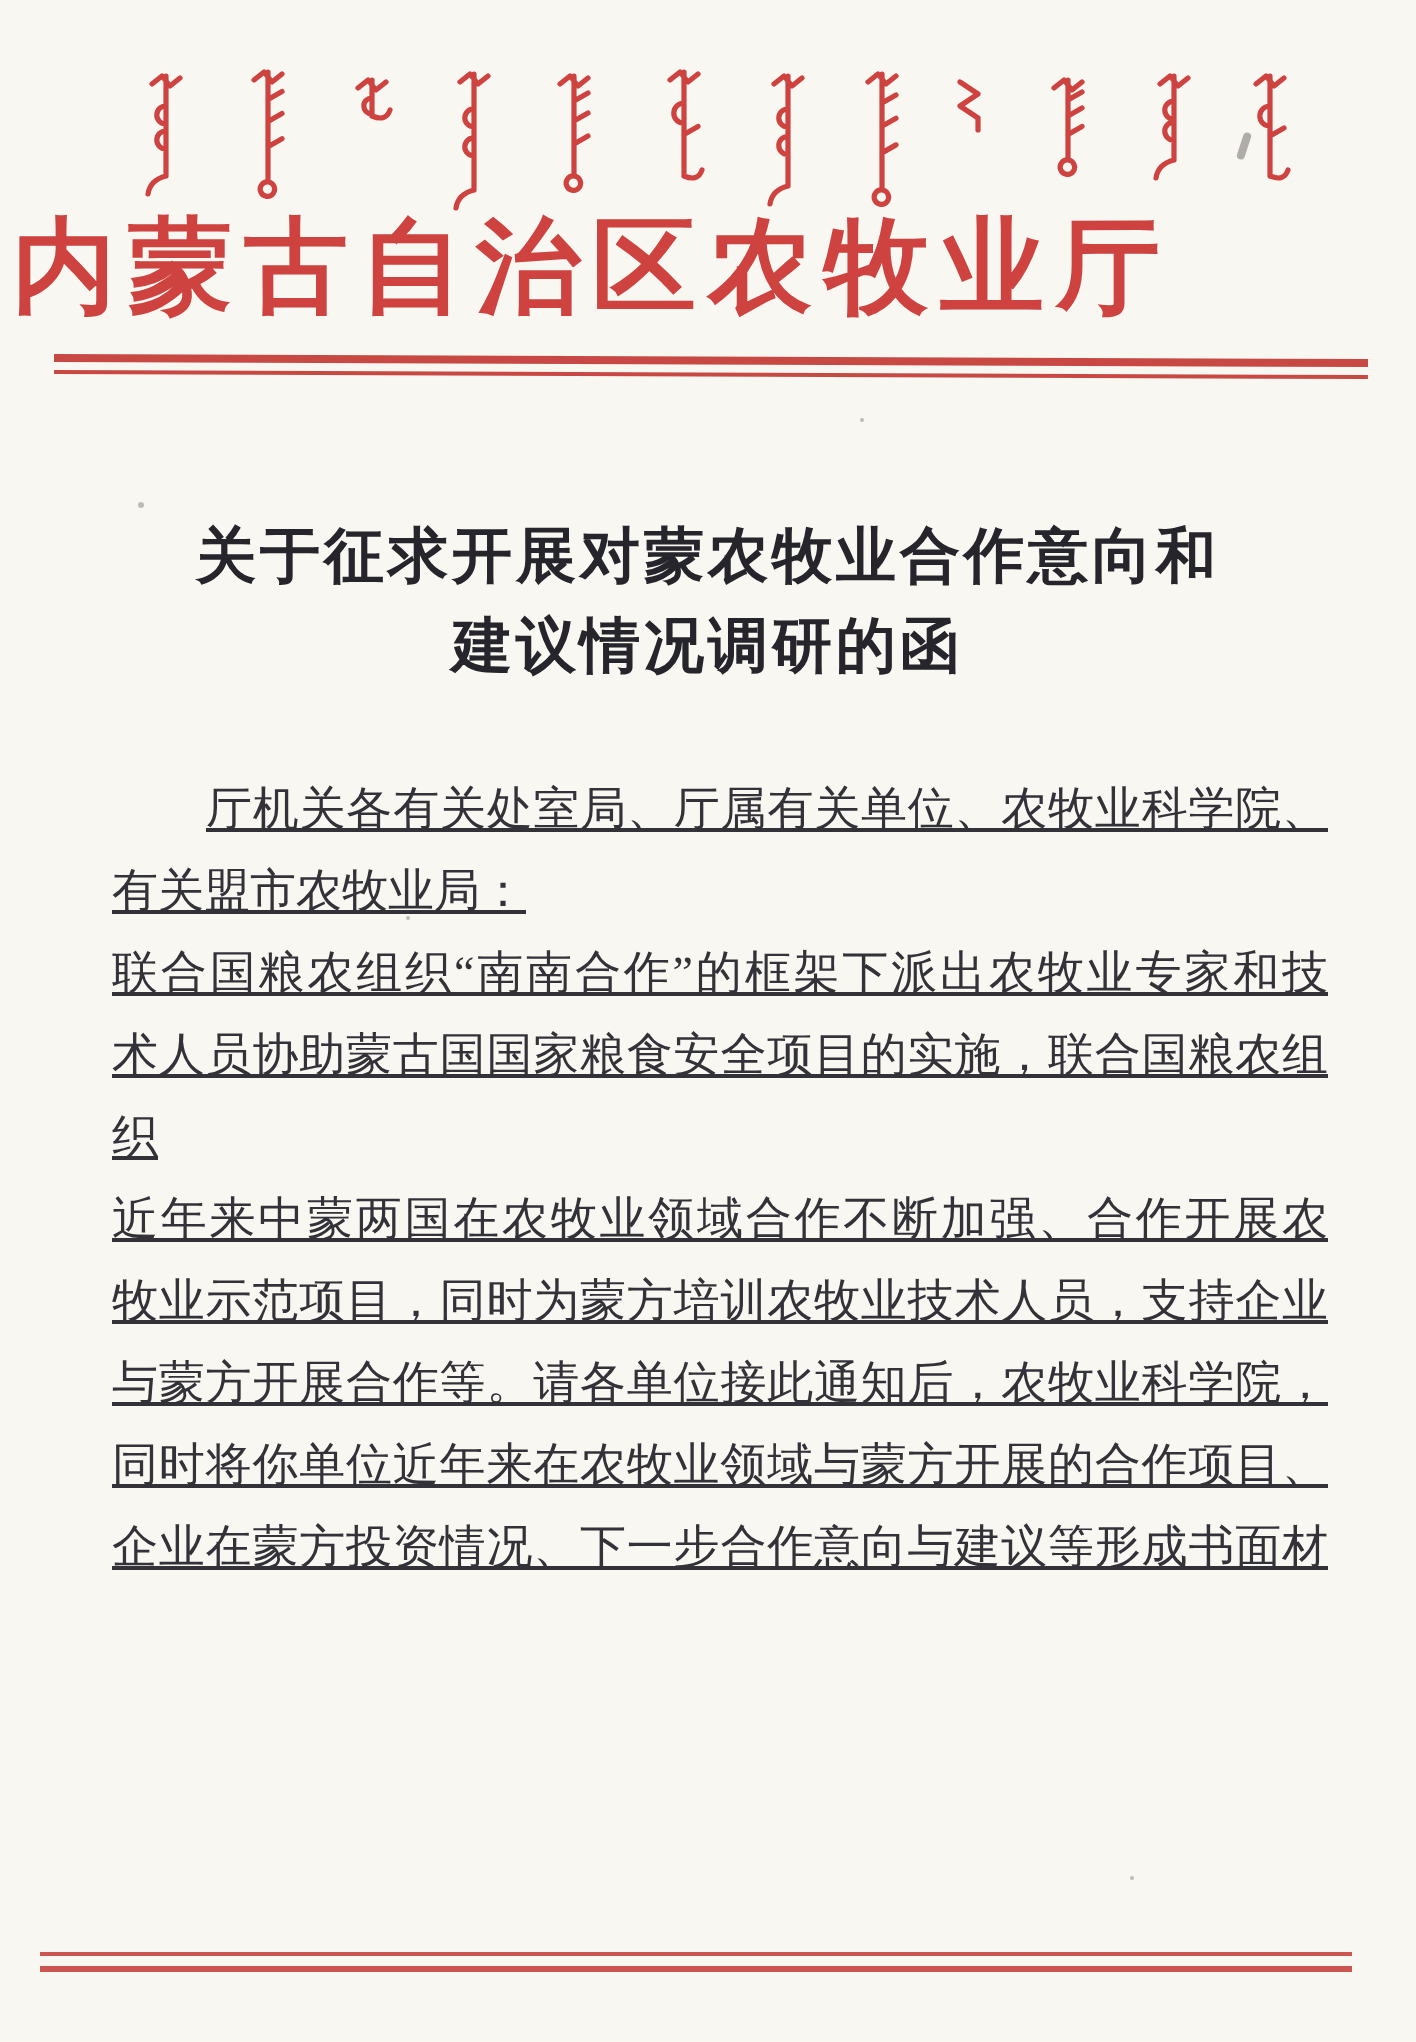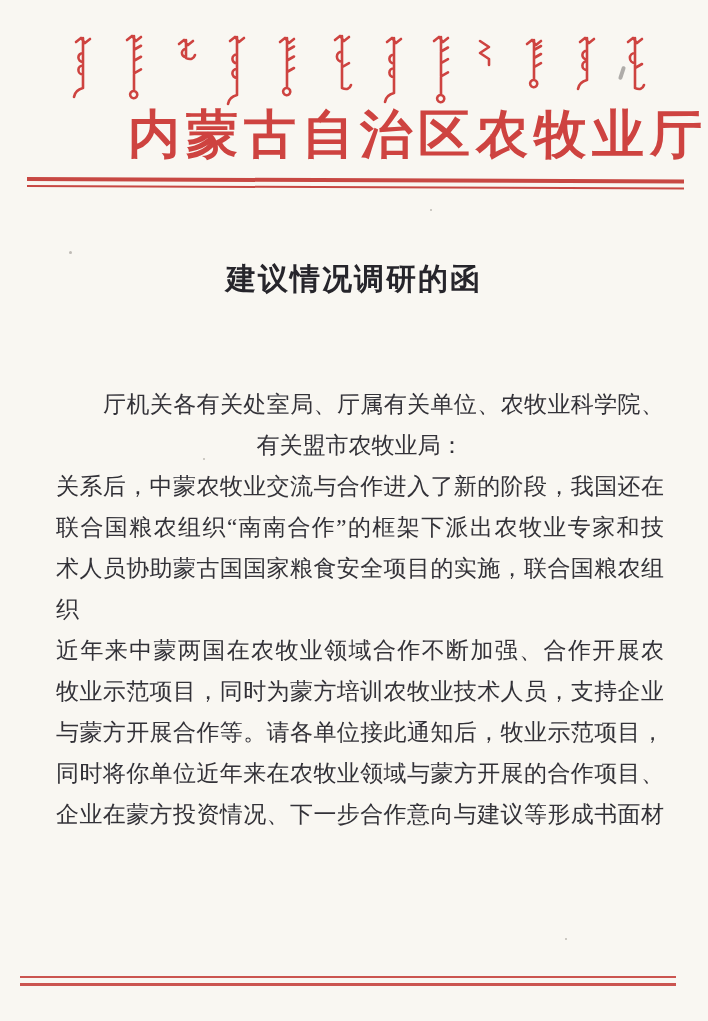"内蒙古自治区农牧业厅" .agency { text-align: right -> left }
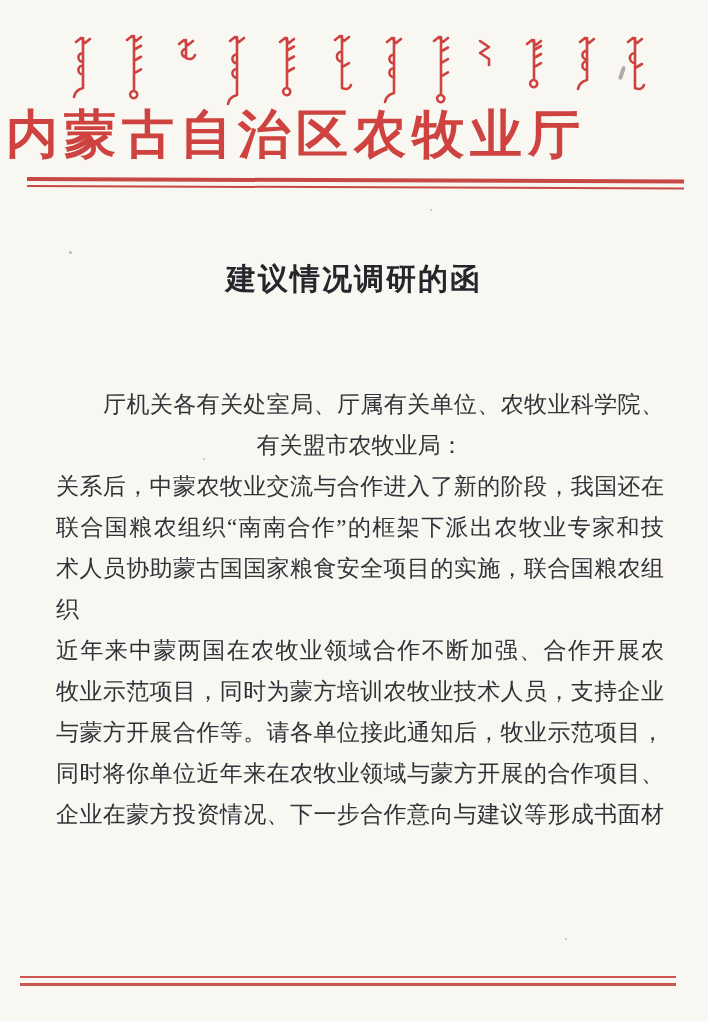"关于征求开展对蒙农牧业合作意向和" div { html: none -> <div>关于征求开展对蒙农牧业合作意向和</div> }
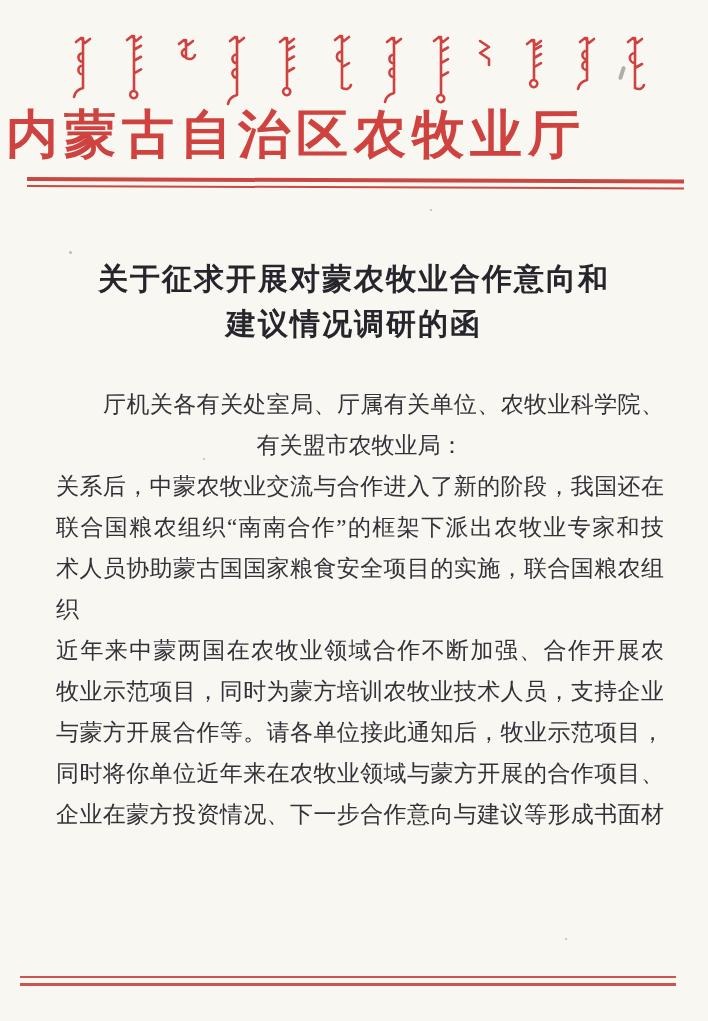"厅机关各有关处室局、厅属有关单位、农牧业科学院、" .doc-body { text-decoration: none -> underline }
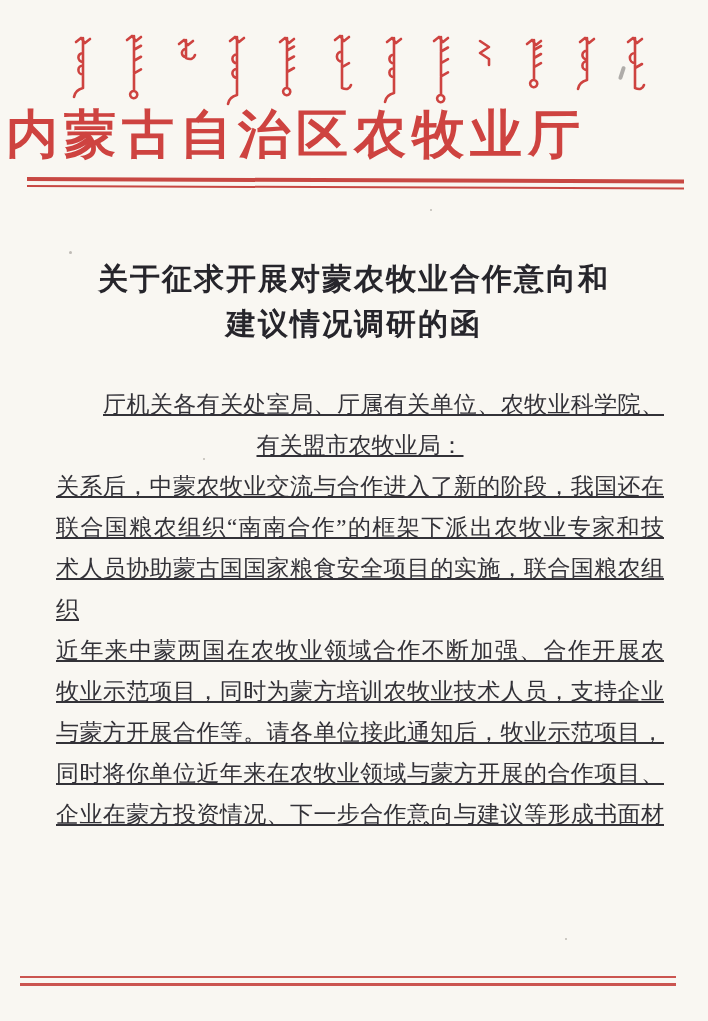"有关盟市农牧业局：" .bline { text-align: center -> left }
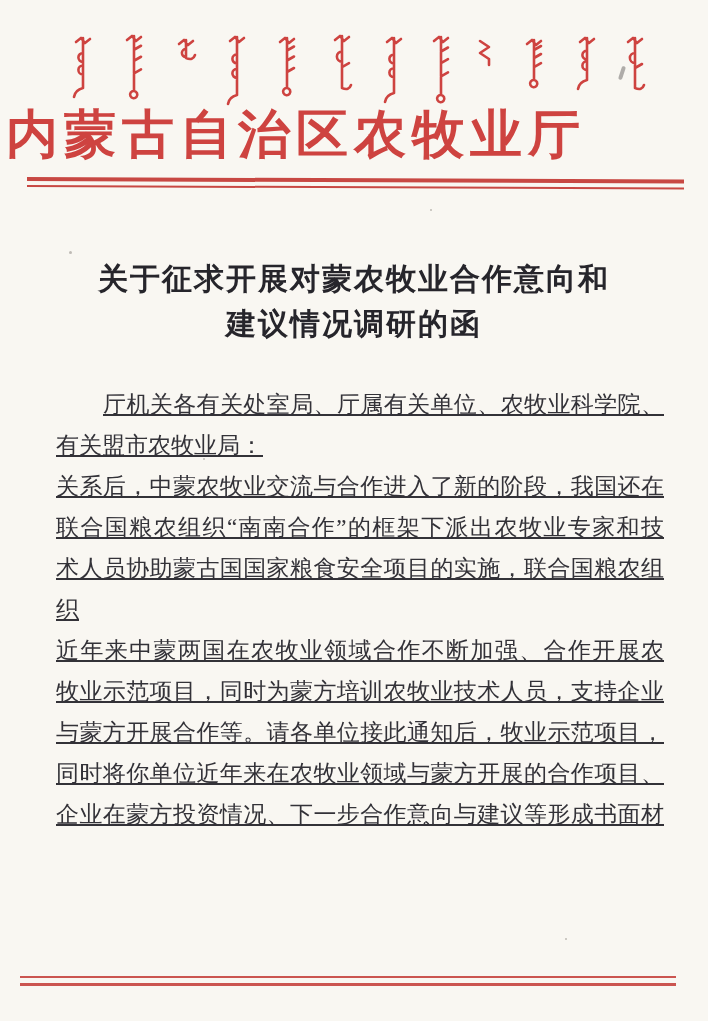"关系后，中蒙农牧业交流与合作进入了新的阶段，我国还在" div.bline { html: <div>关系后，中蒙农牧业交流与合作进入了新的阶段，我国还在</div> -> none }
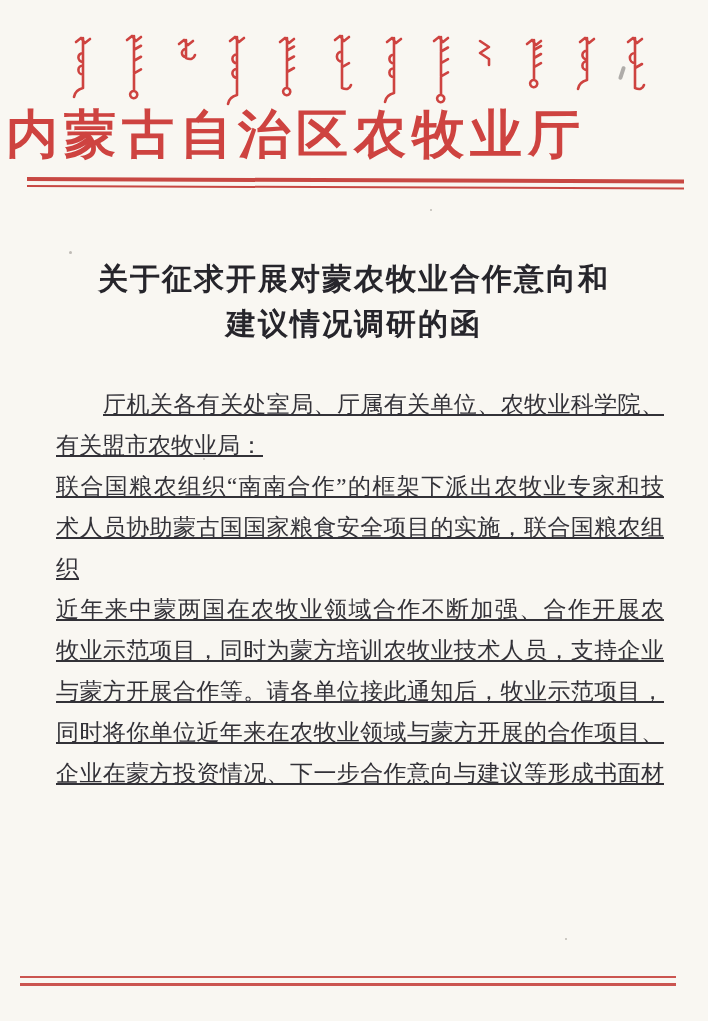"与蒙方开展合作等。请各单位接此通知后，牧业示范项目，" div.bline { text: 牧业示范项目 -> 农牧业科学院 }
